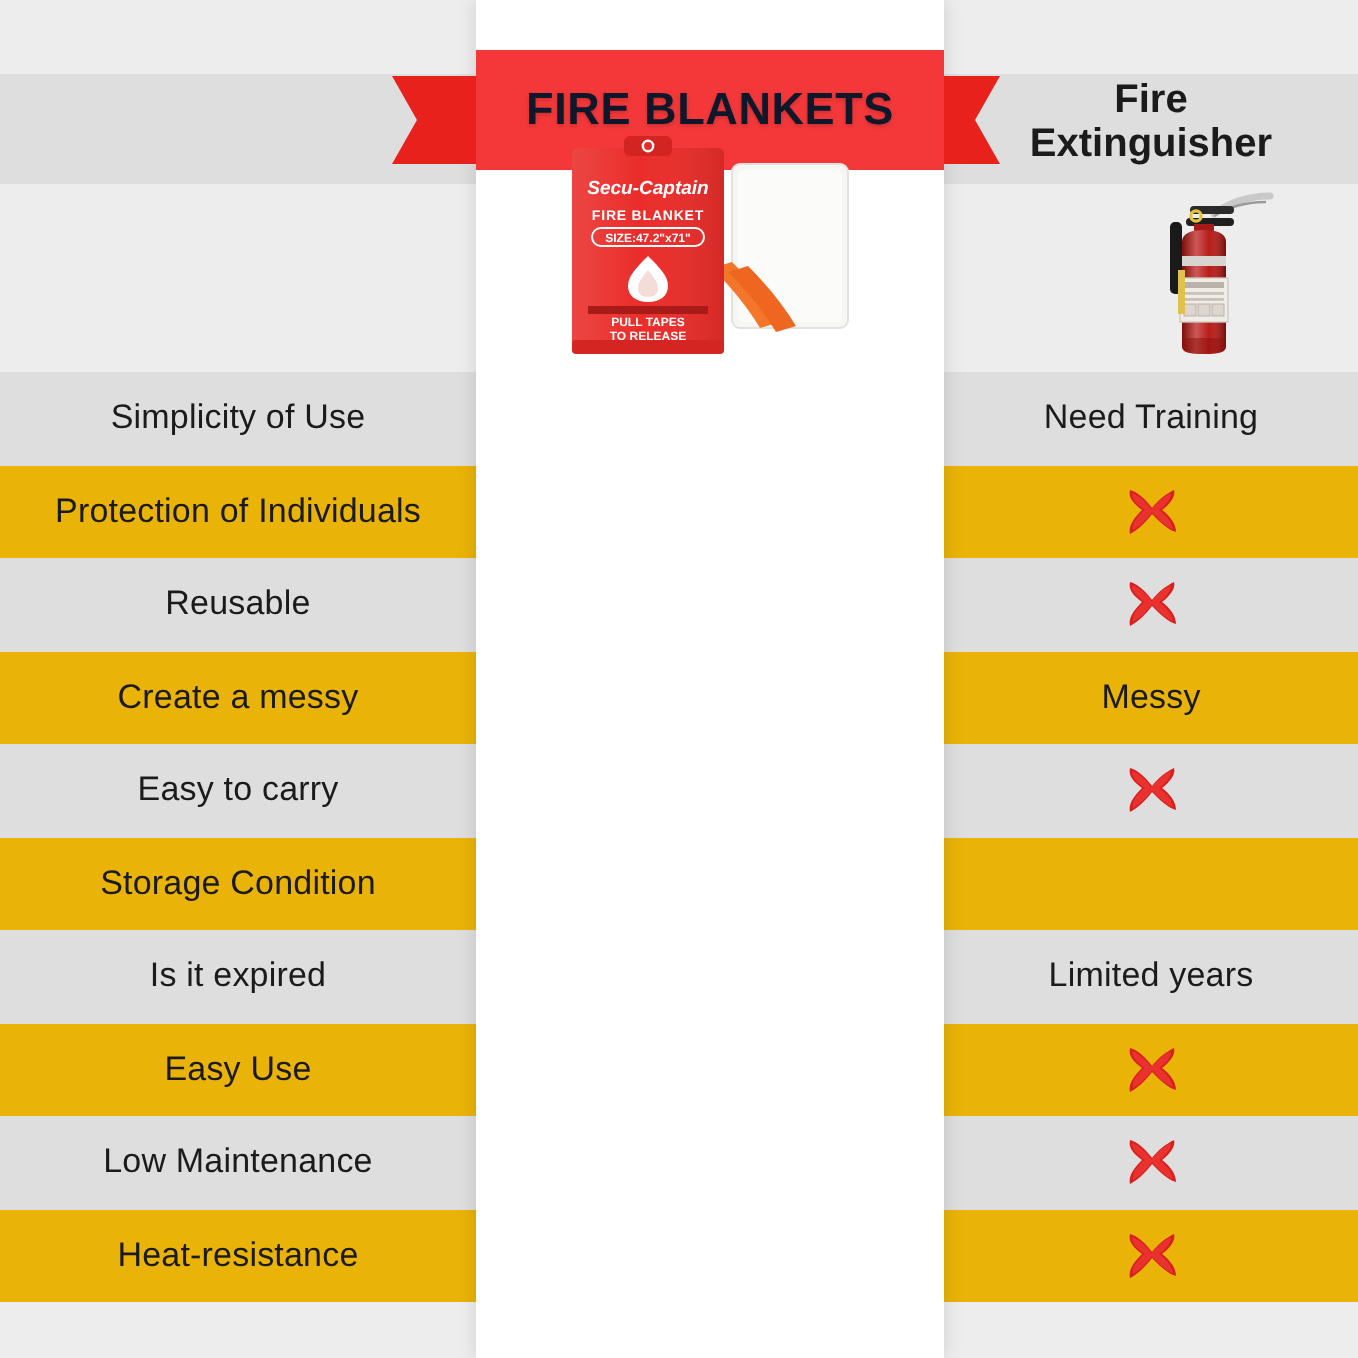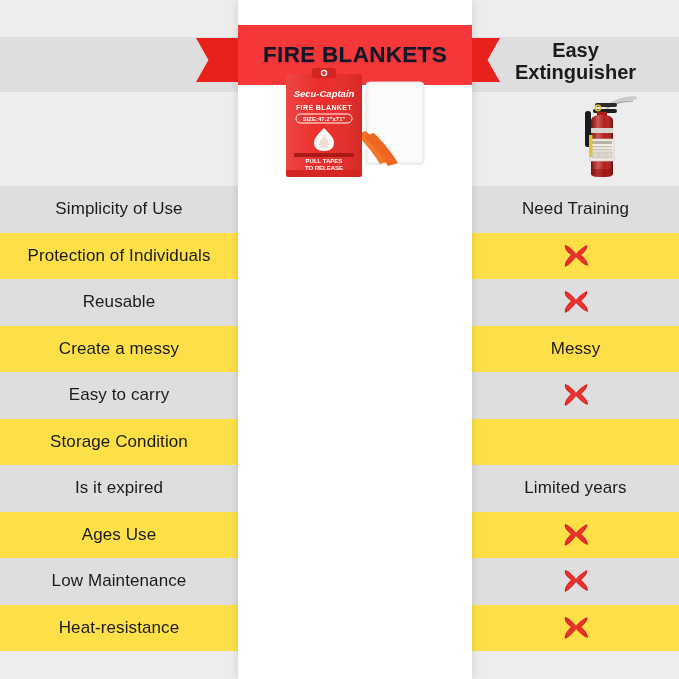"Easy" span { text: Easy -> Fire }
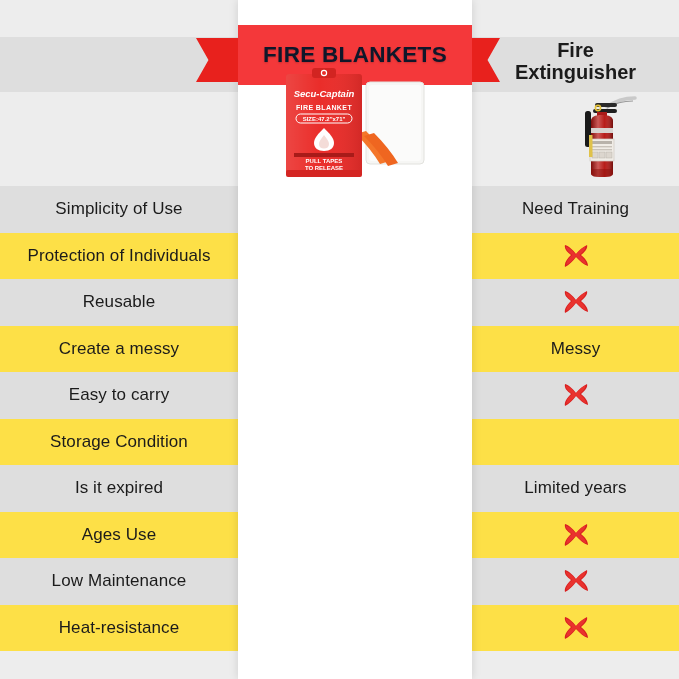"Protection of Individuals" .row.light { background: #fde047 -> #eab308 }
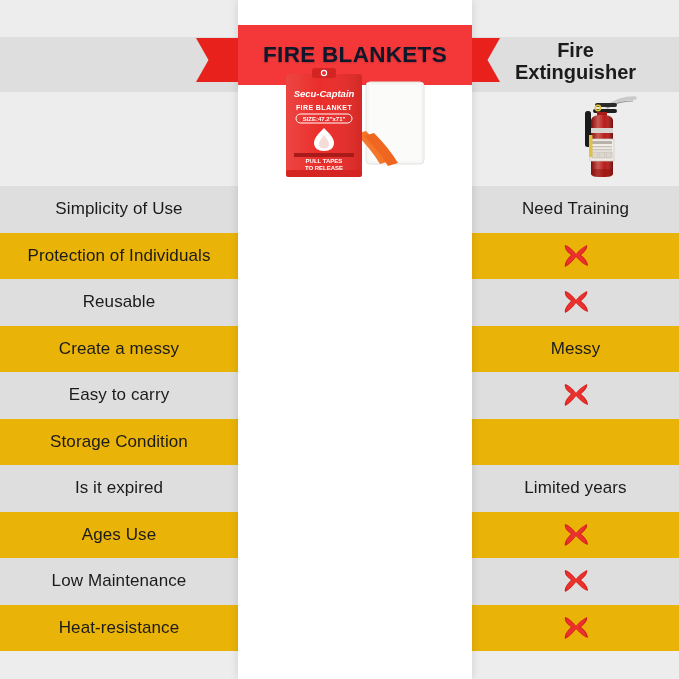"Ages Use" div.cell { text: Ages -> Easy }
